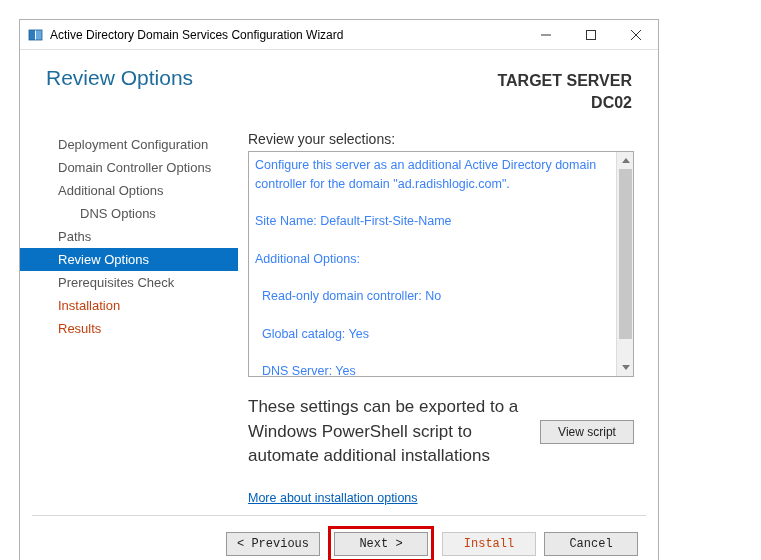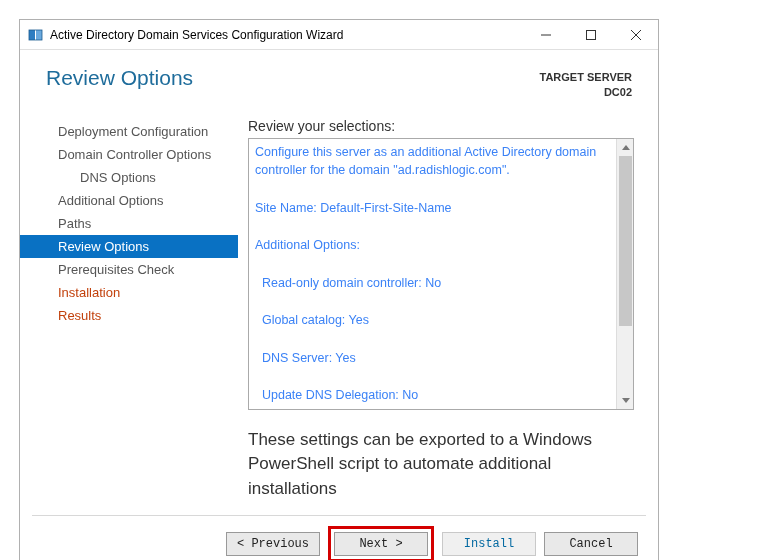"TARGET SERVER" .target { font-size: 11px -> 16px }
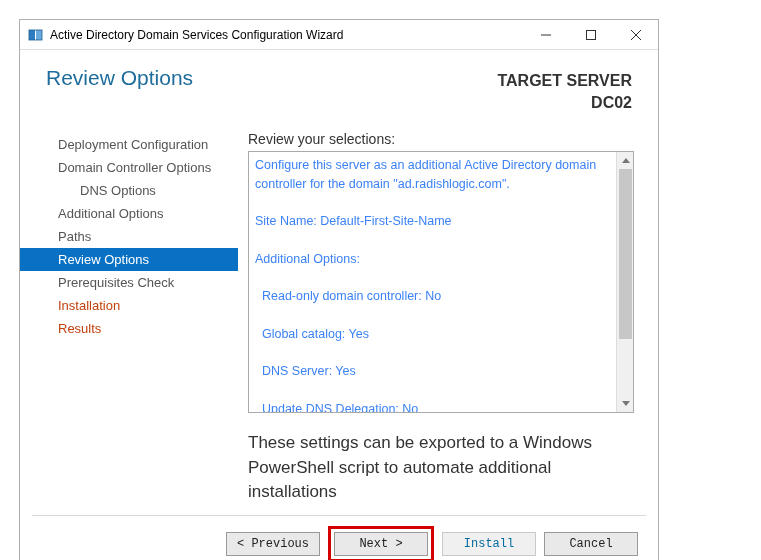"DNS Options" div.nav-item { order: before "Additional Options" -> after "Additional Options" }
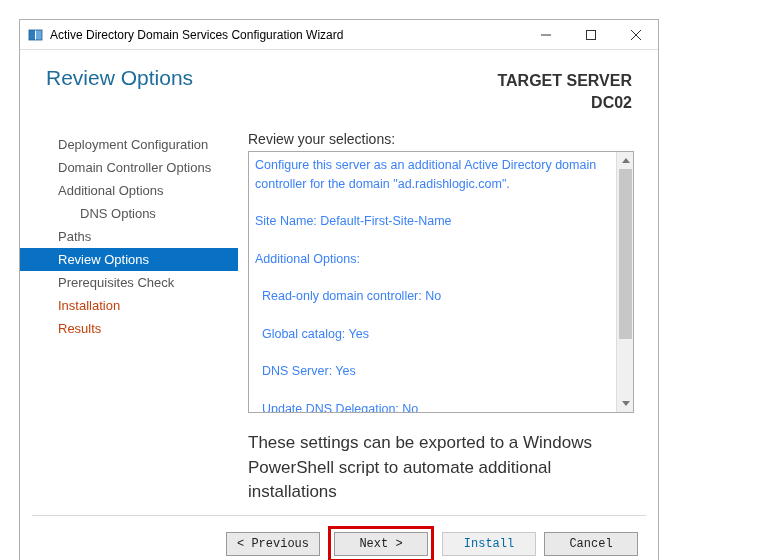"View script" button.btn { html: none -> <button>View script</button> }
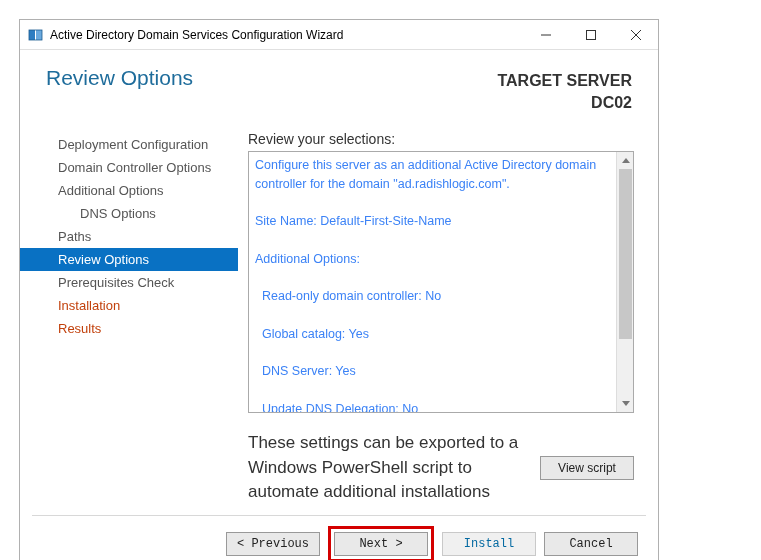"More about installation options" a.link { html: none -> <a>More about installation options</a> }
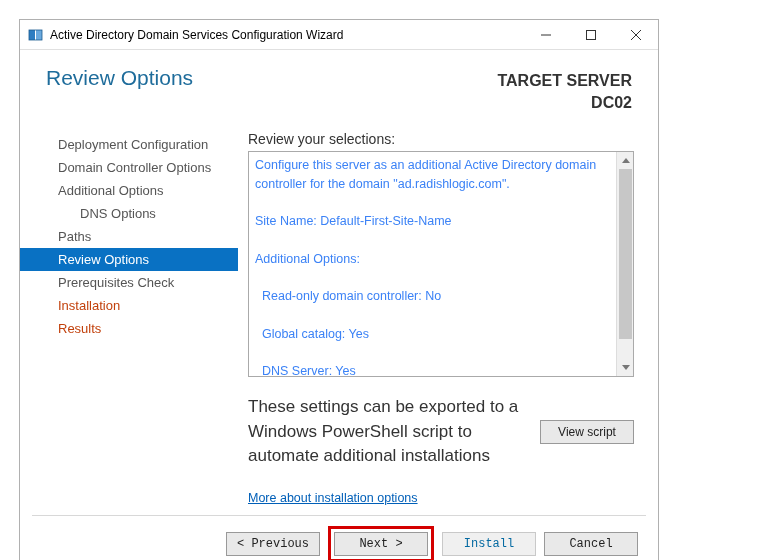"Install" .btn:disabled { color: #0369a1 -> #c2410c }
